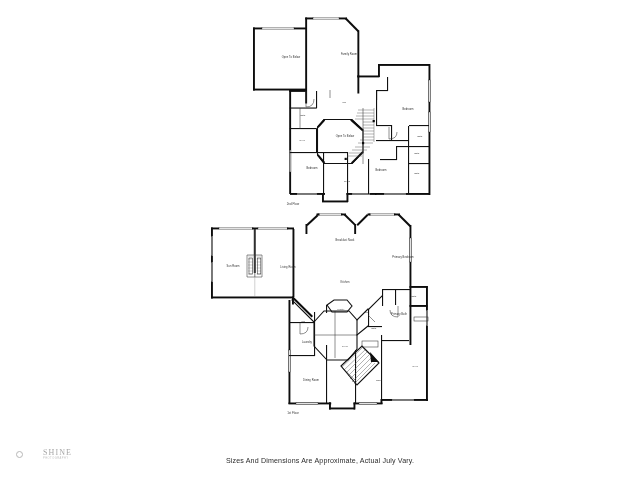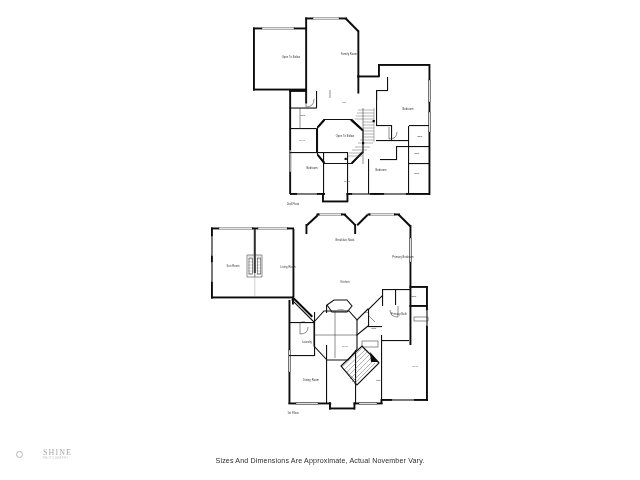"Sizes And Dimensions Are Approximate," div { text: November -> July }
